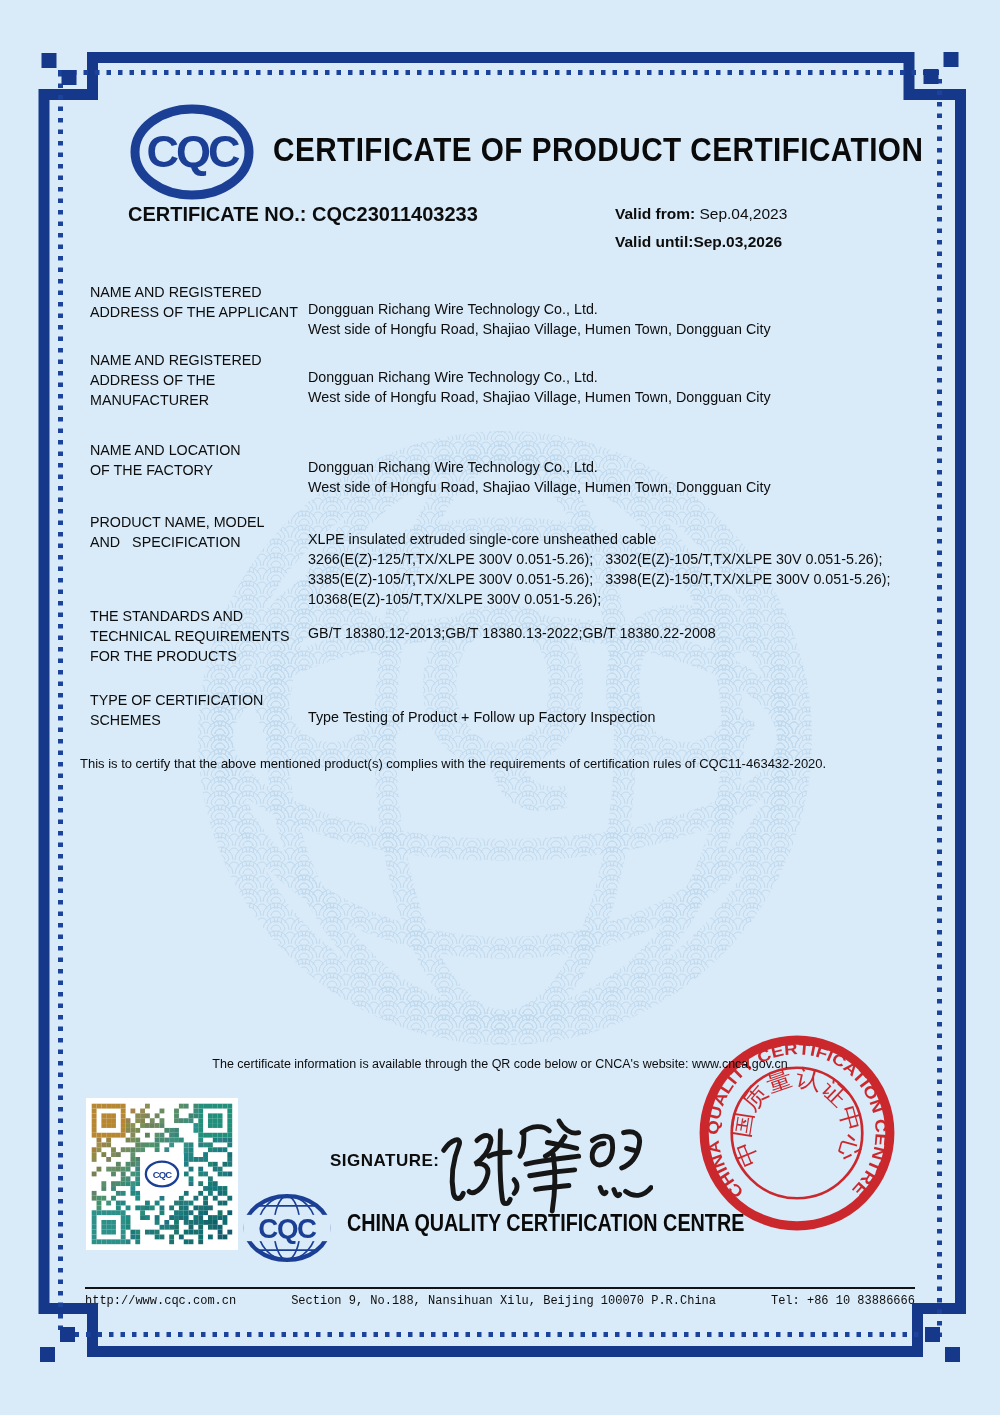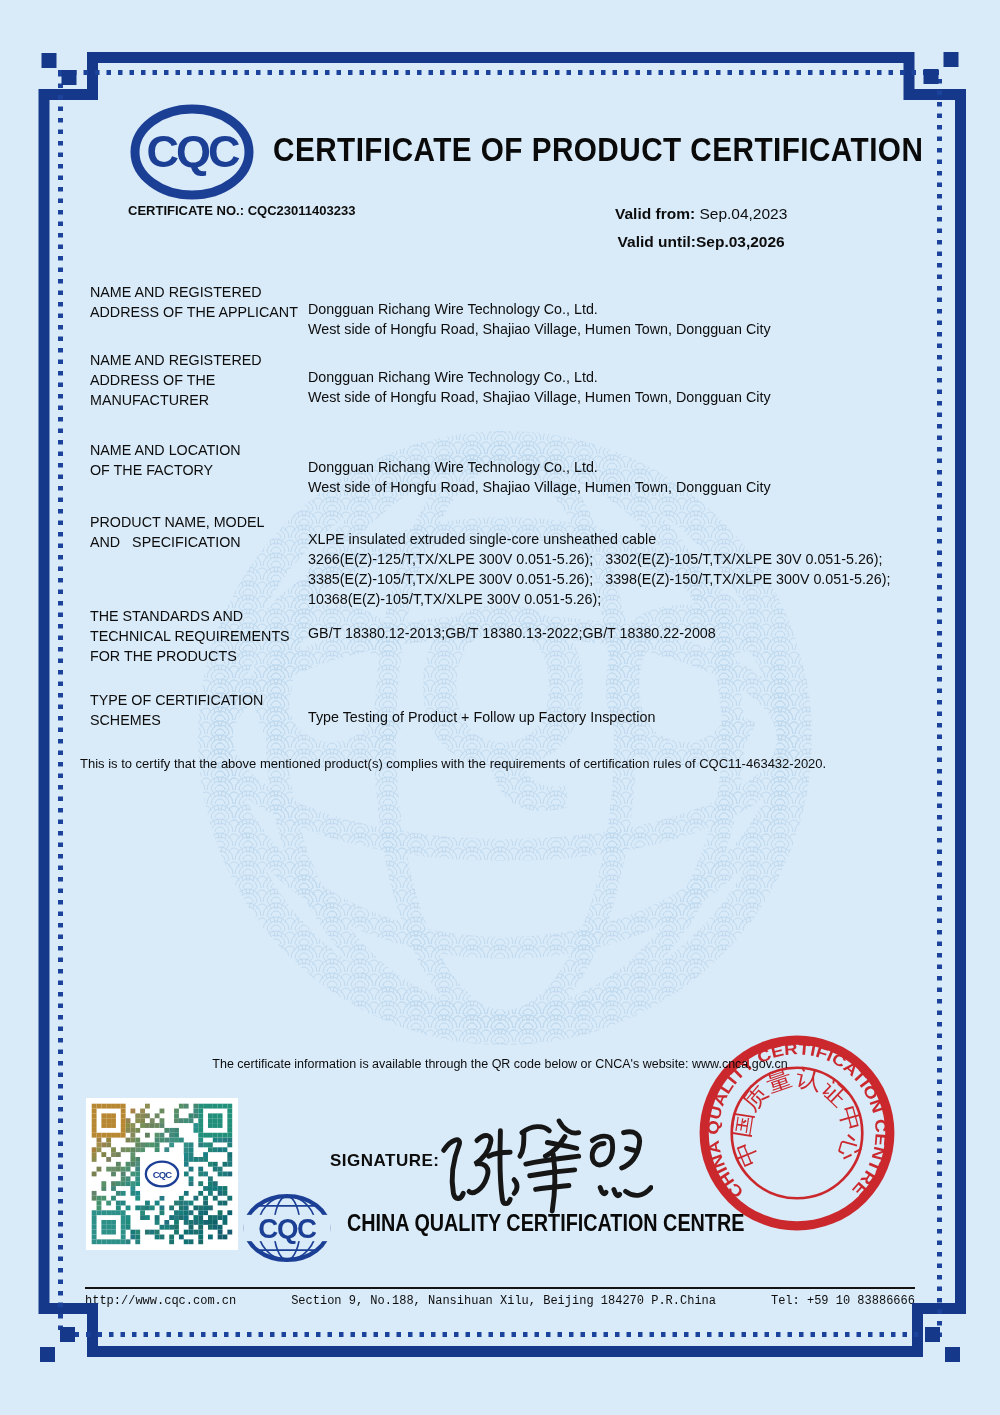"CERTIFICATE NO.: CQC23011403233" .cert-line { font-size: 13px -> 20px }
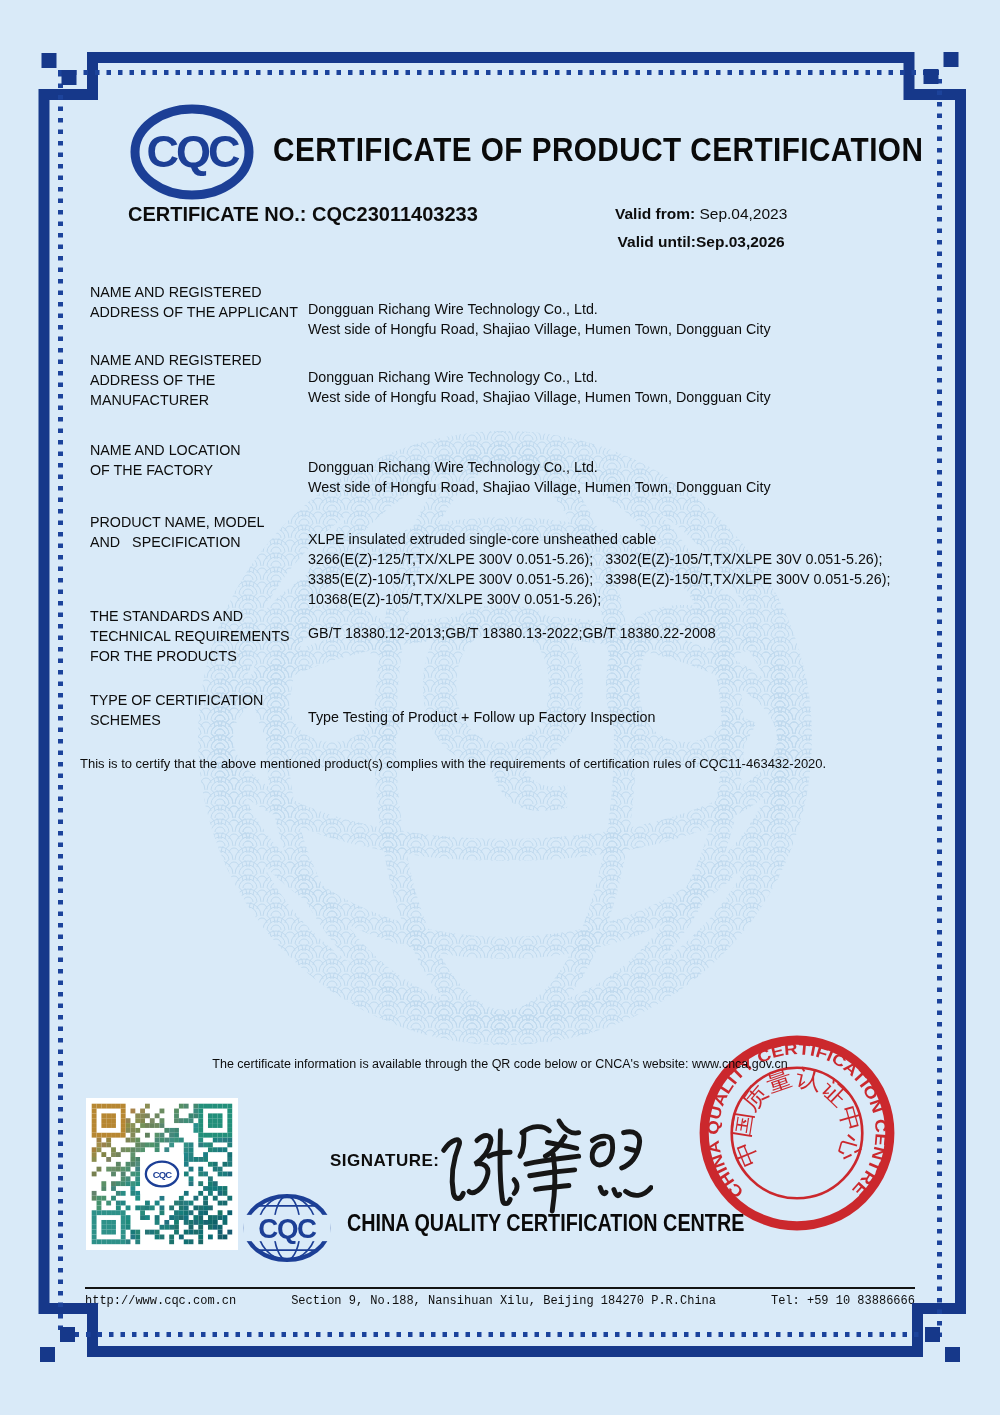"Valid from: Sep.04,2023" .validity { text-align: center -> none }
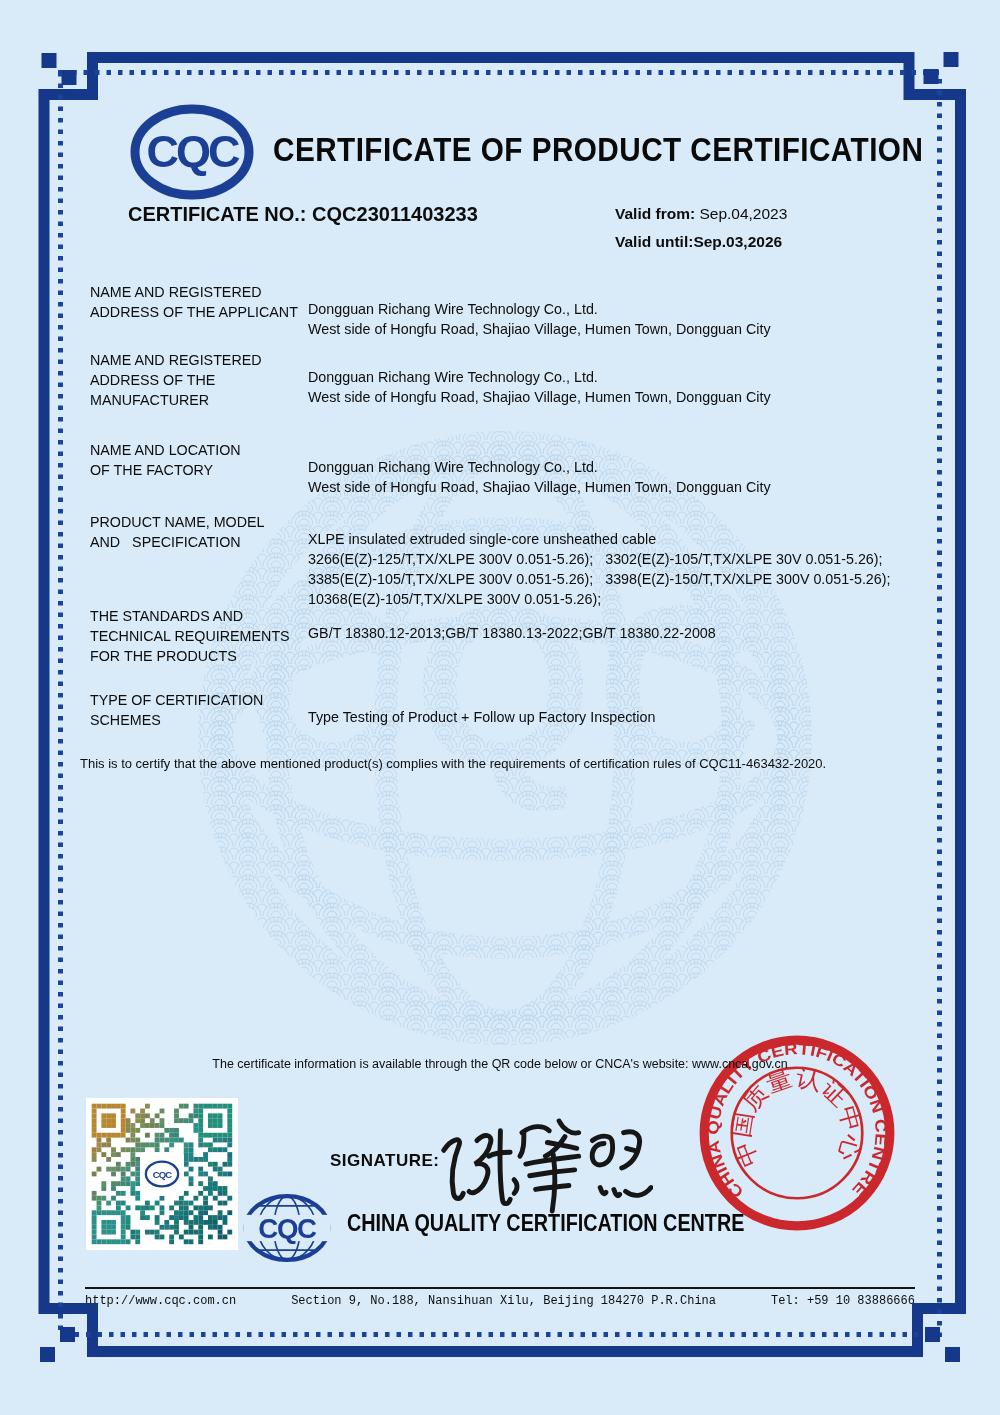"Section 9, No.188, Nansihuan Xilu," span { text: 184270 -> 100070 }
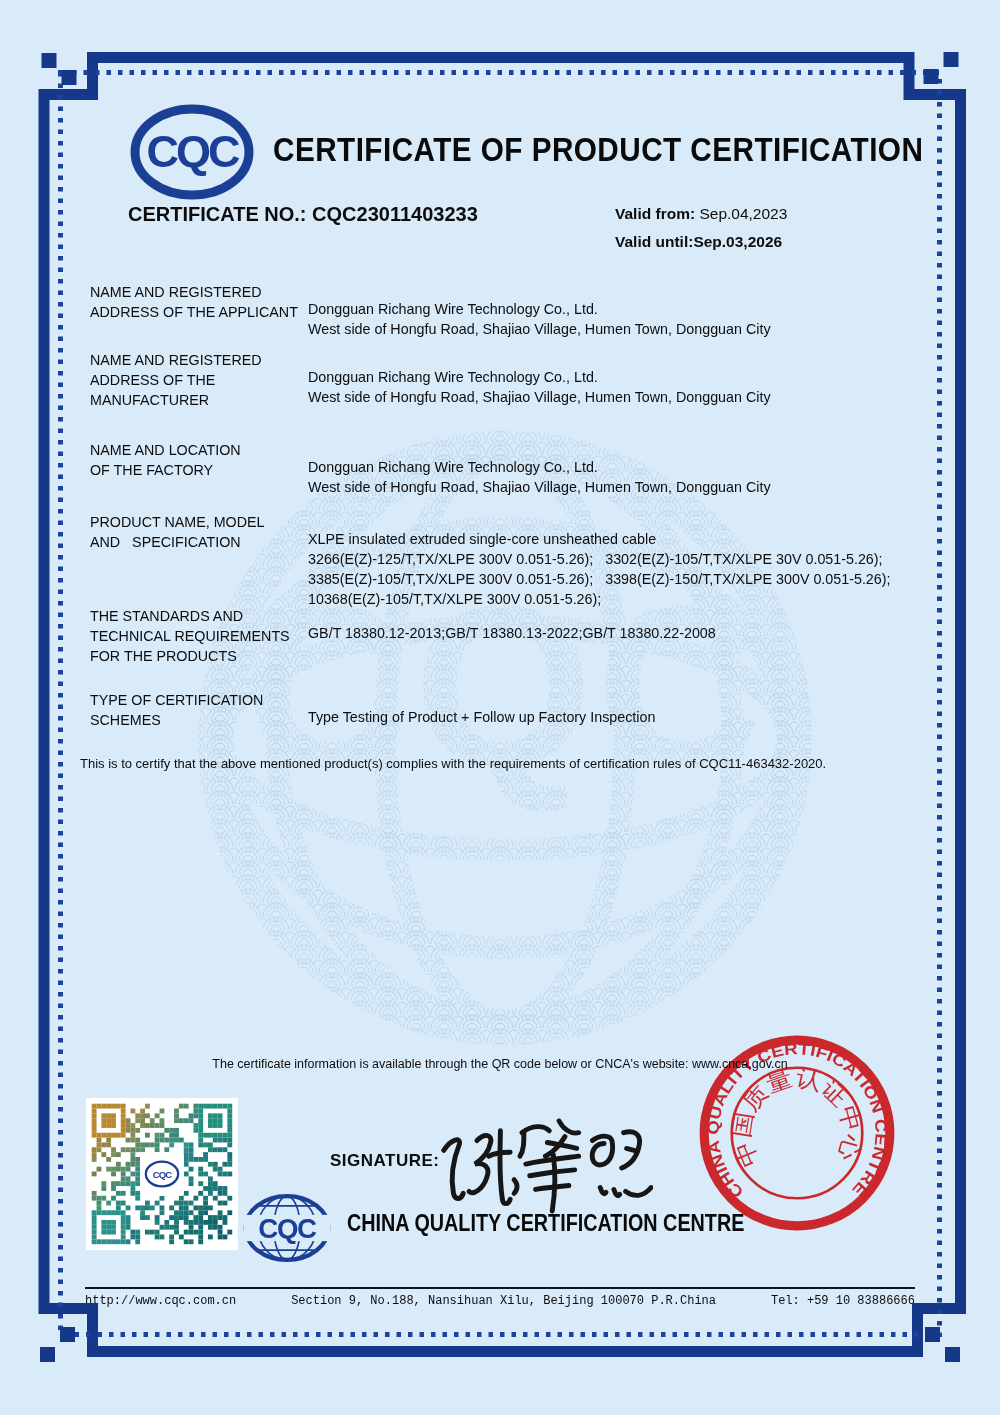"Tel: +59 10 83886666" span { text: +59 -> +86 }
